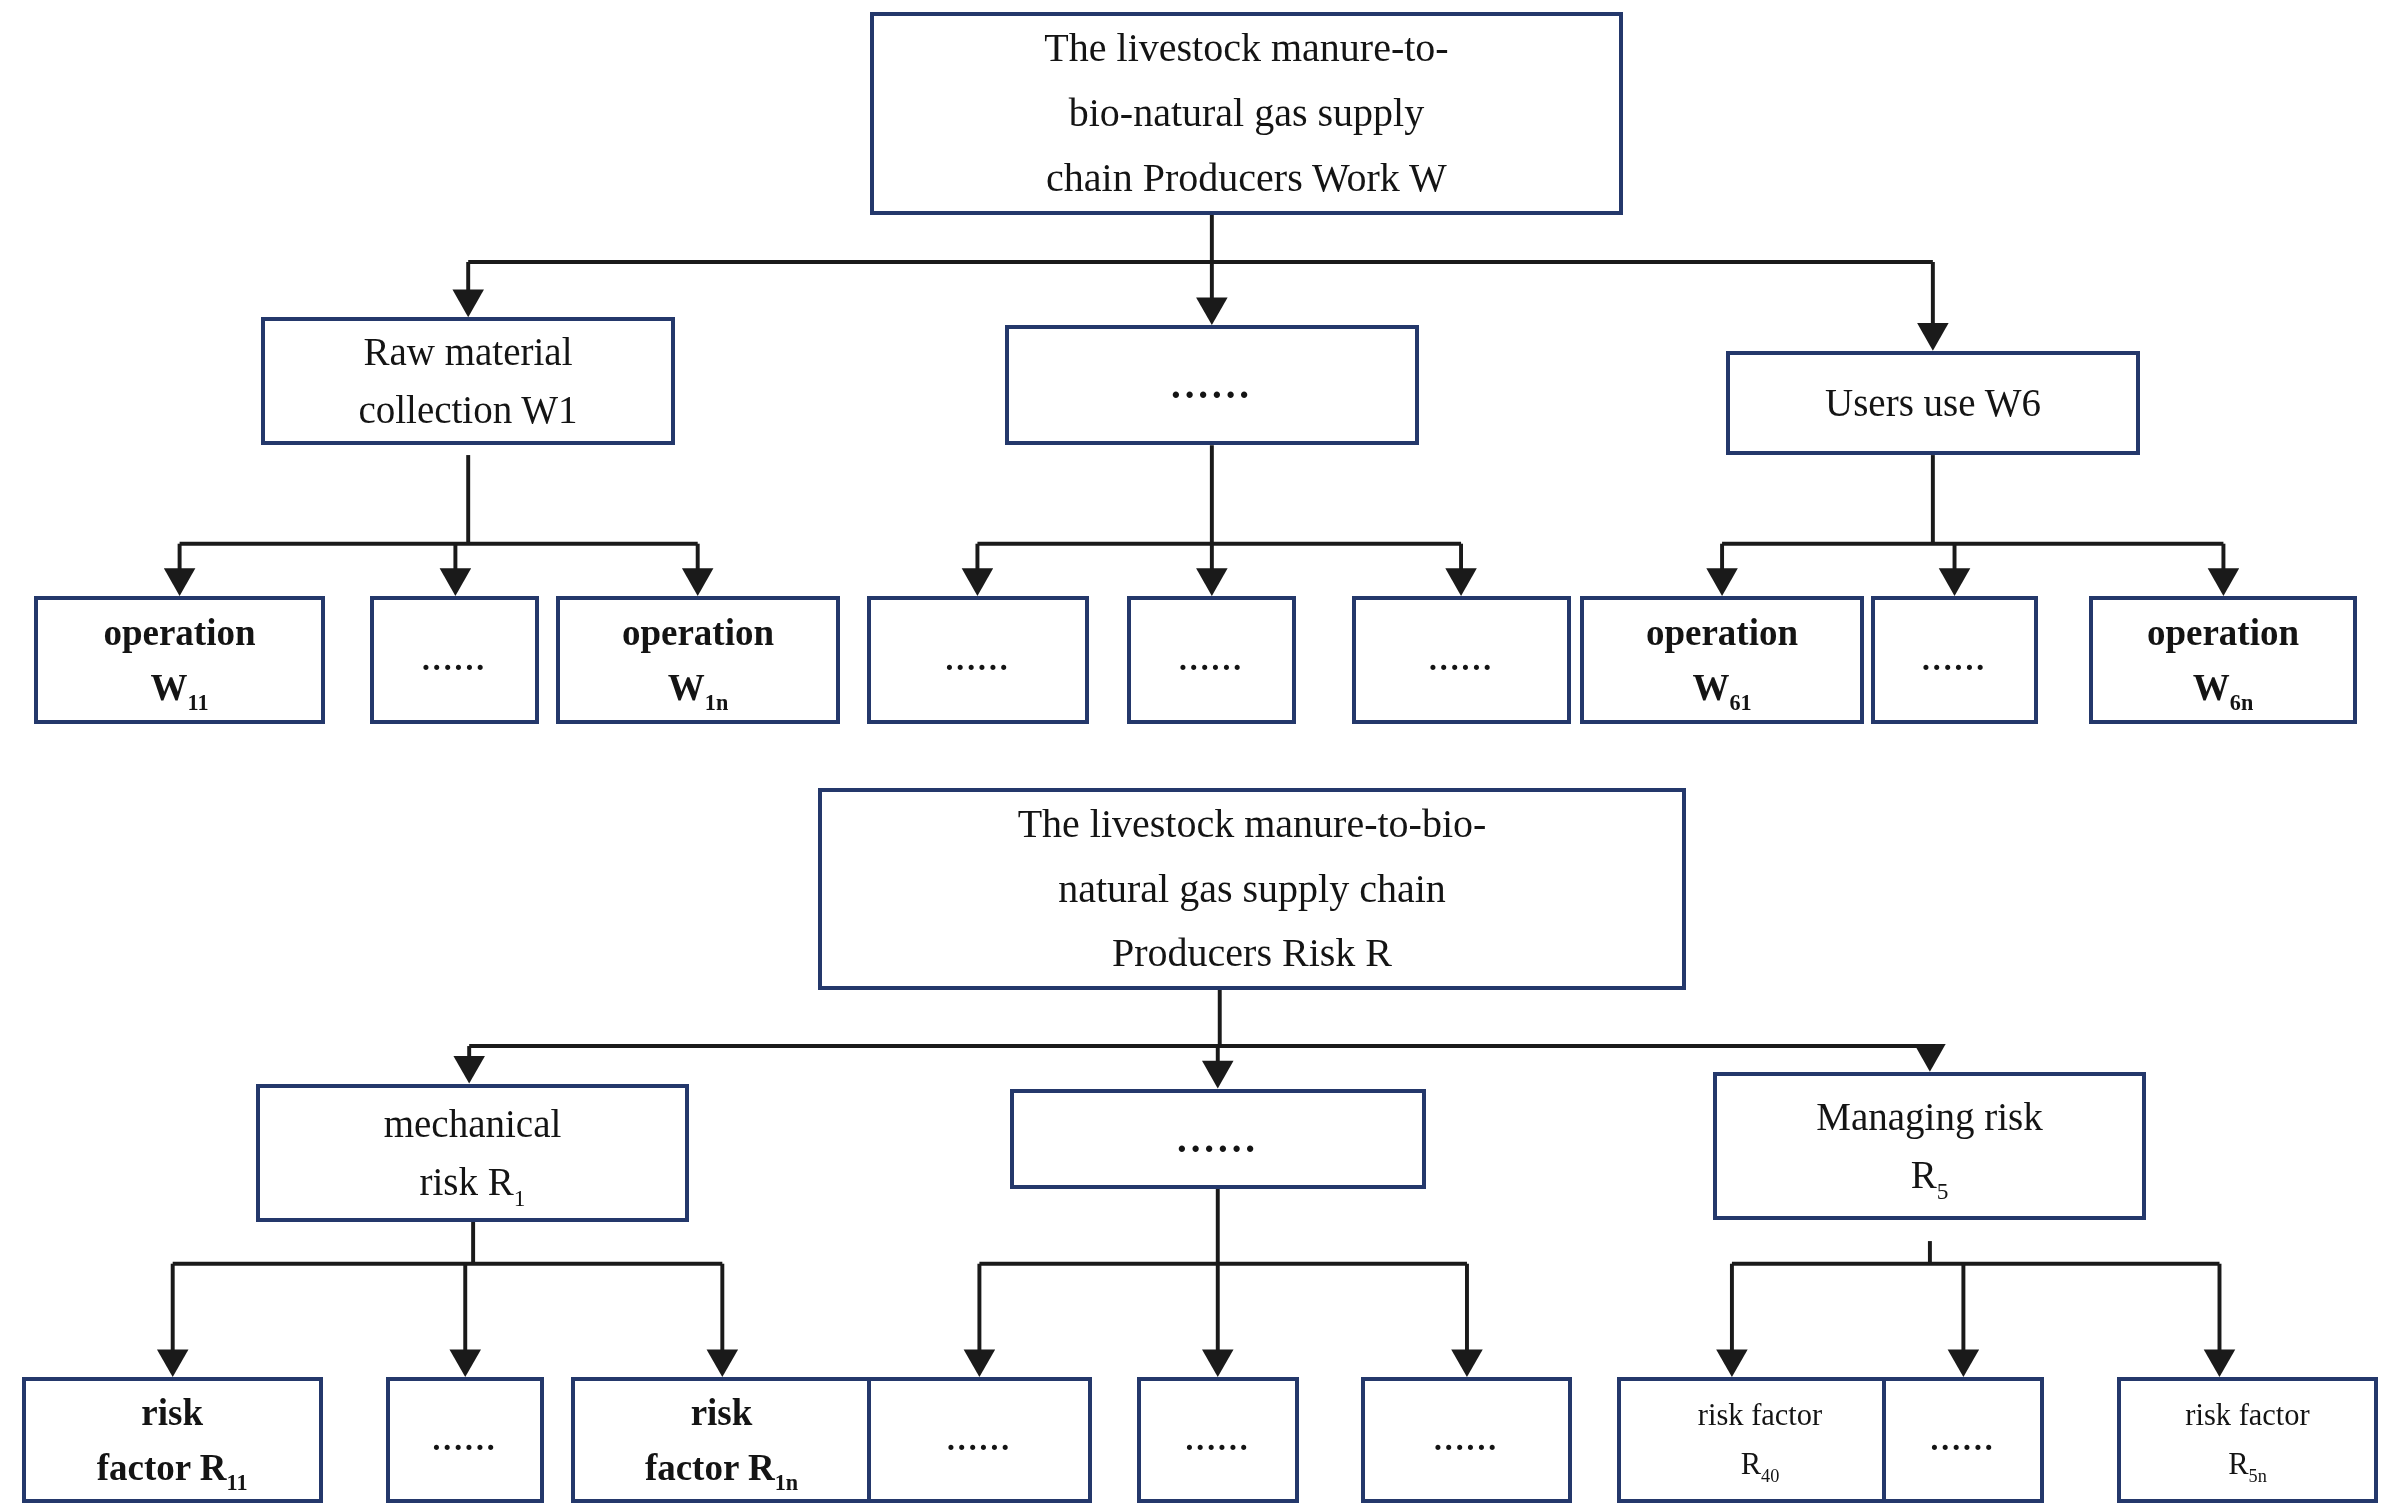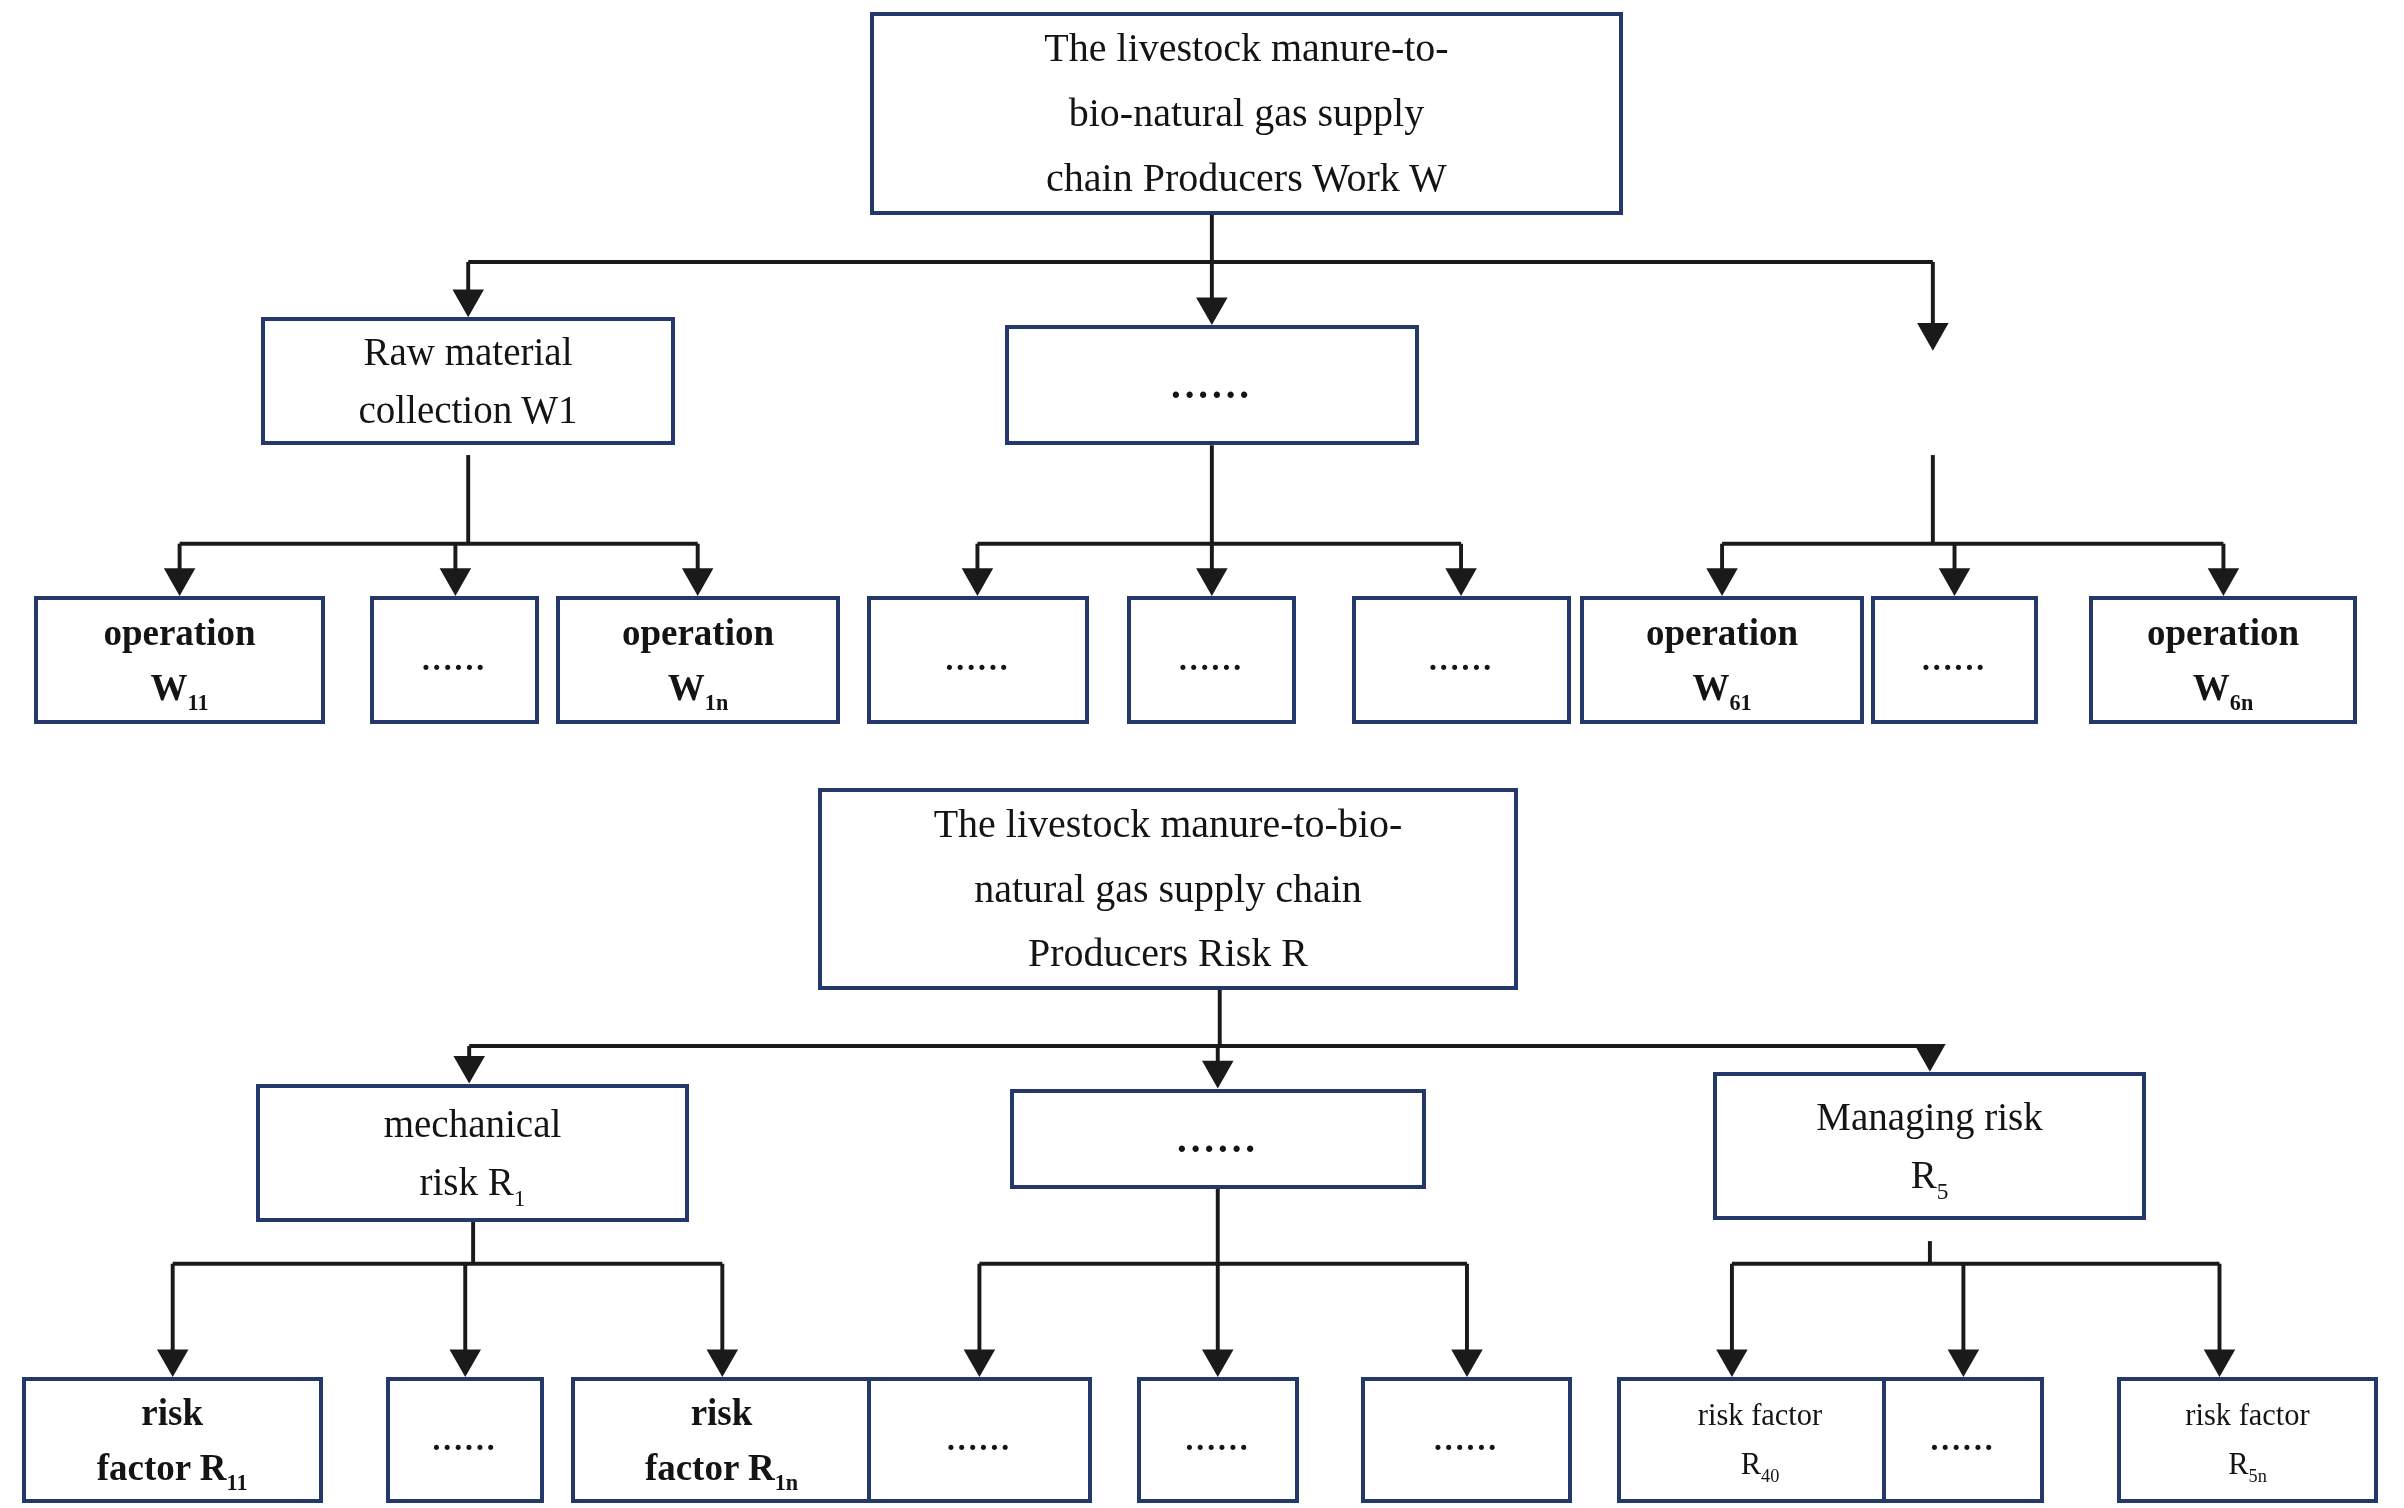"Users use W6" div.box { html: none -> <div>Users use W6</div> }
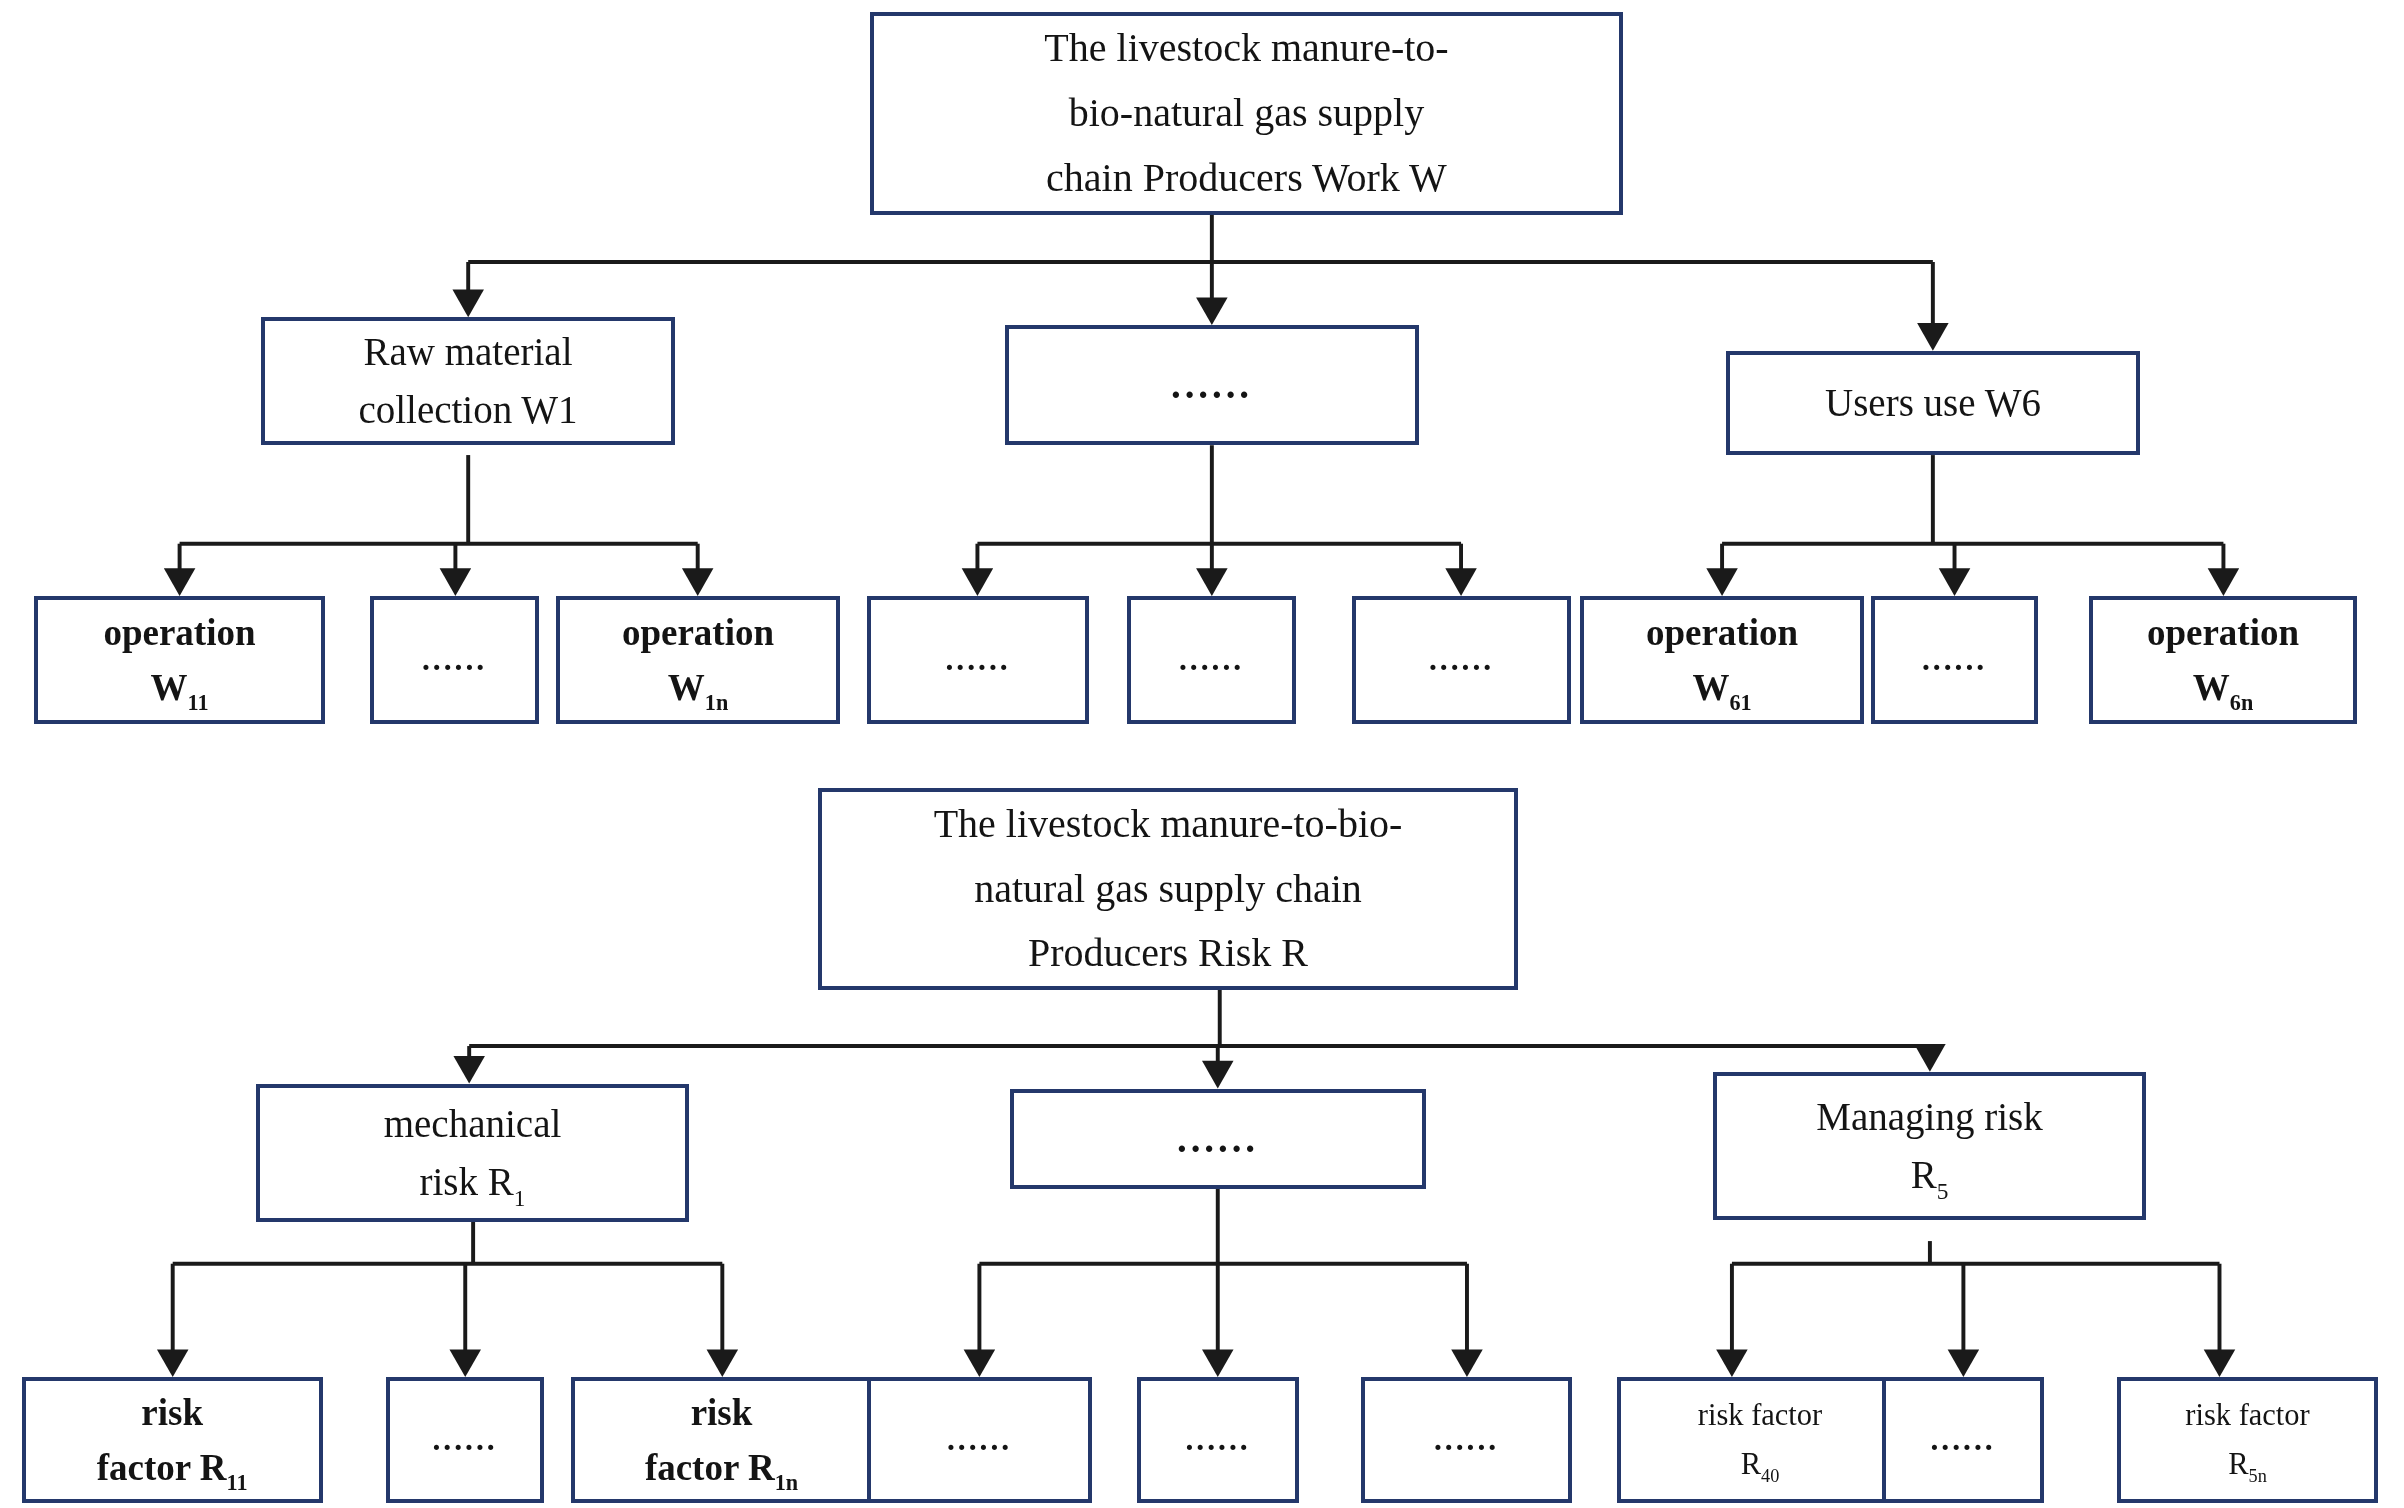"The livestock manure-to-bio-" div.box { width: 700px -> 868px }
